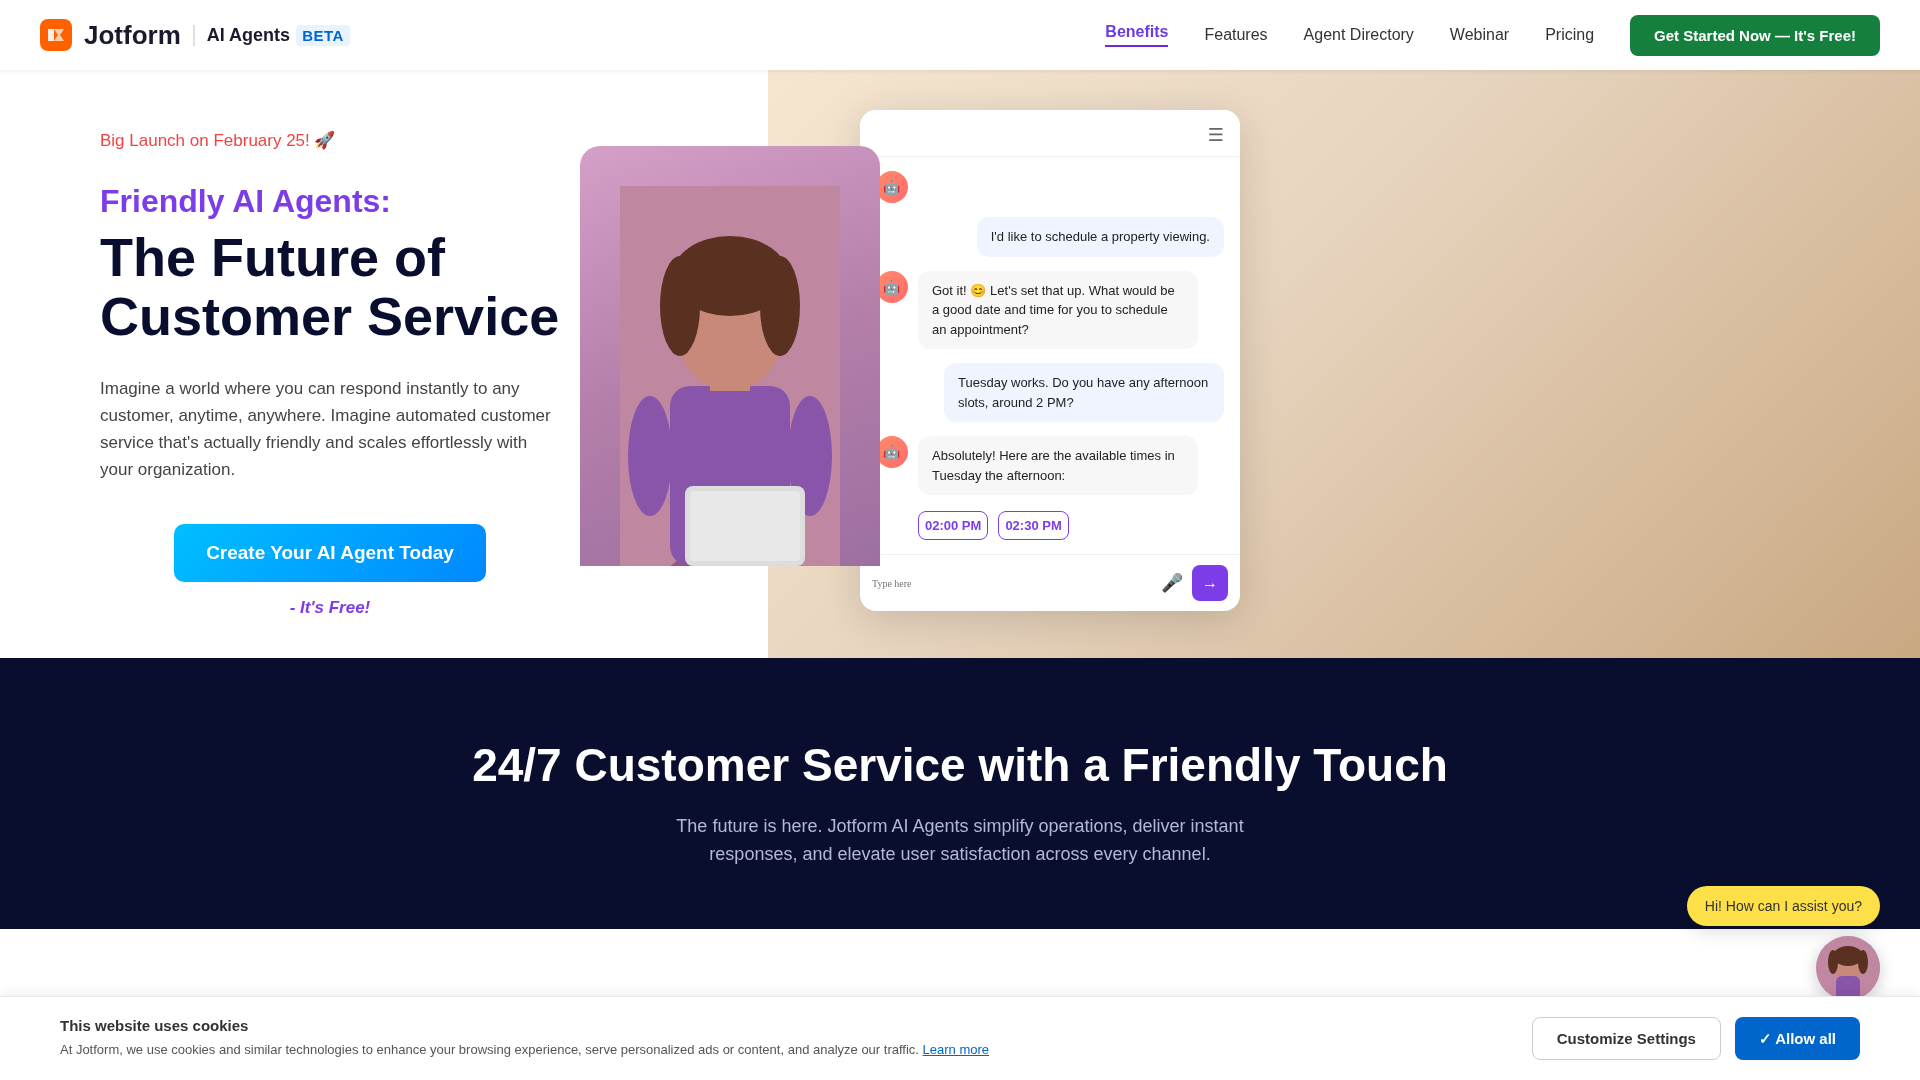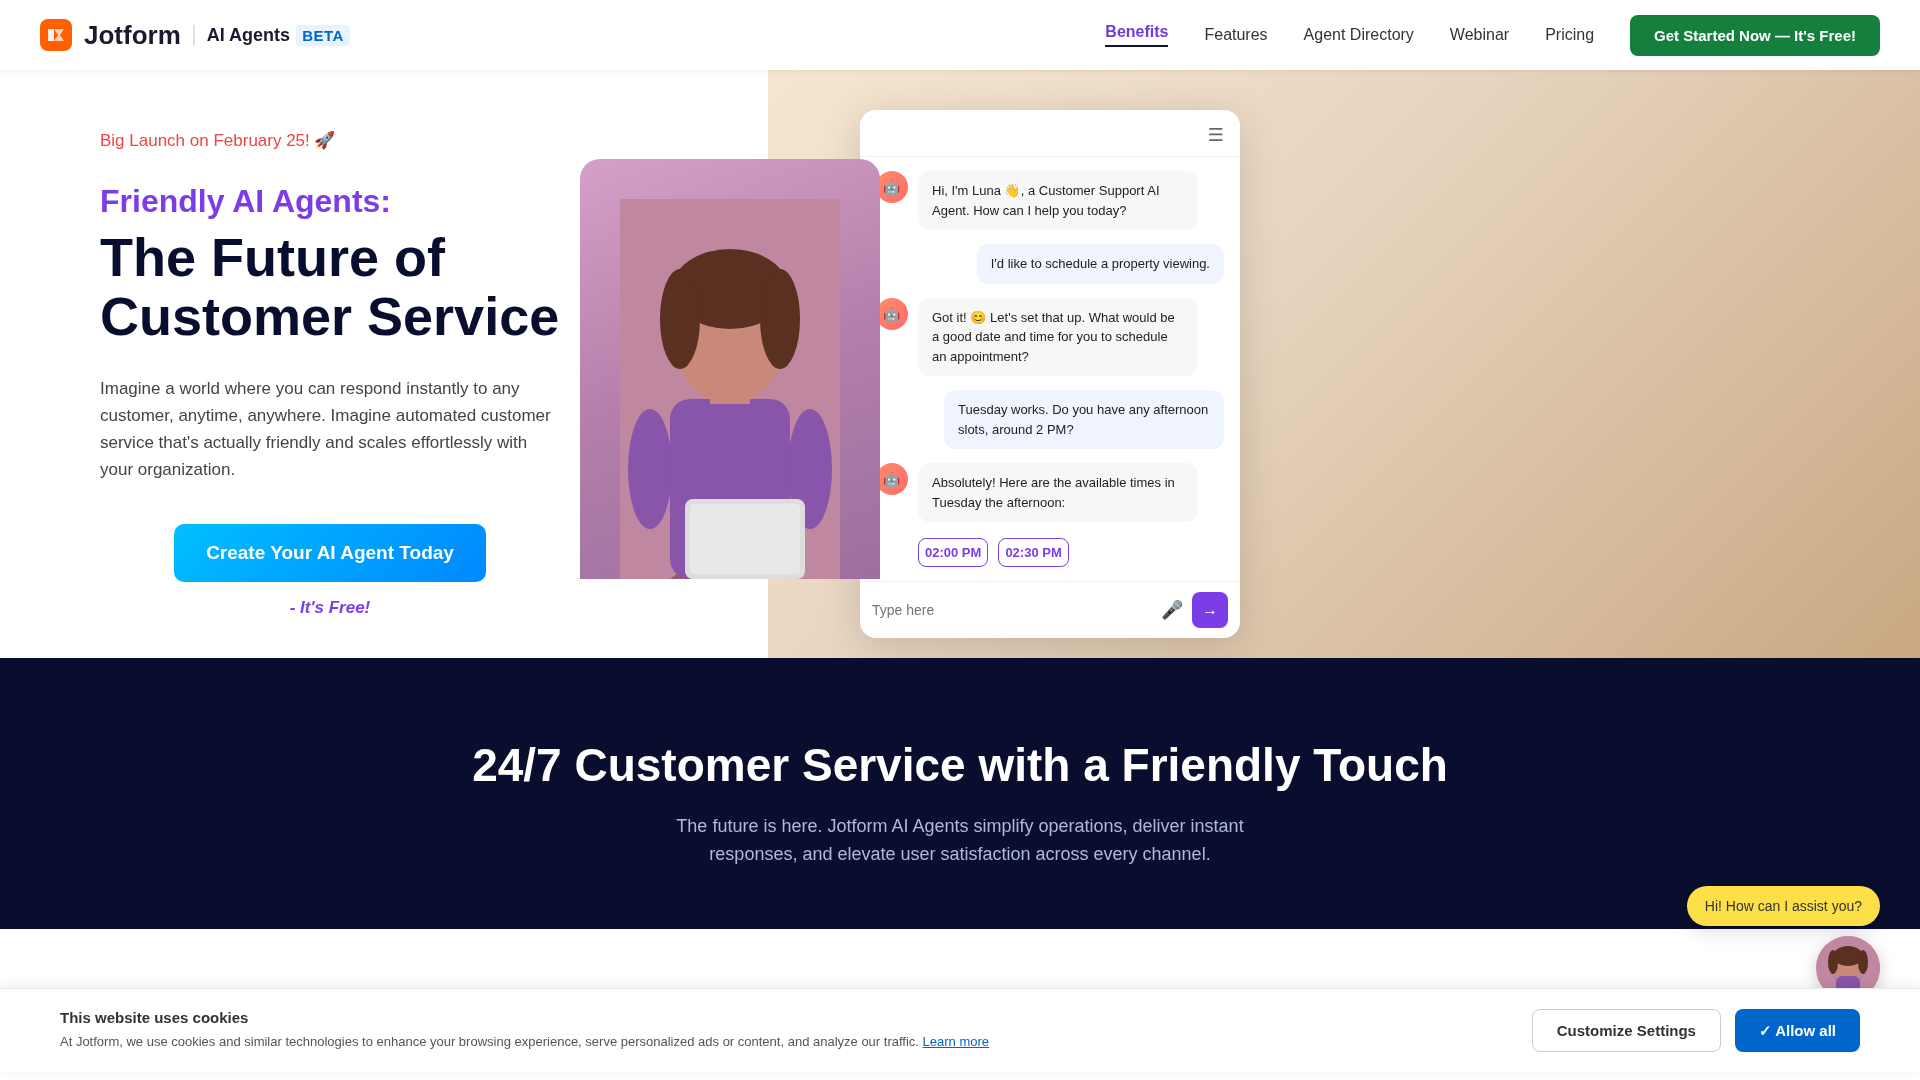"Benefits" .nav-link.active { border-bottom: 2px solid #0f172a -> 2px solid #6d28d9 }
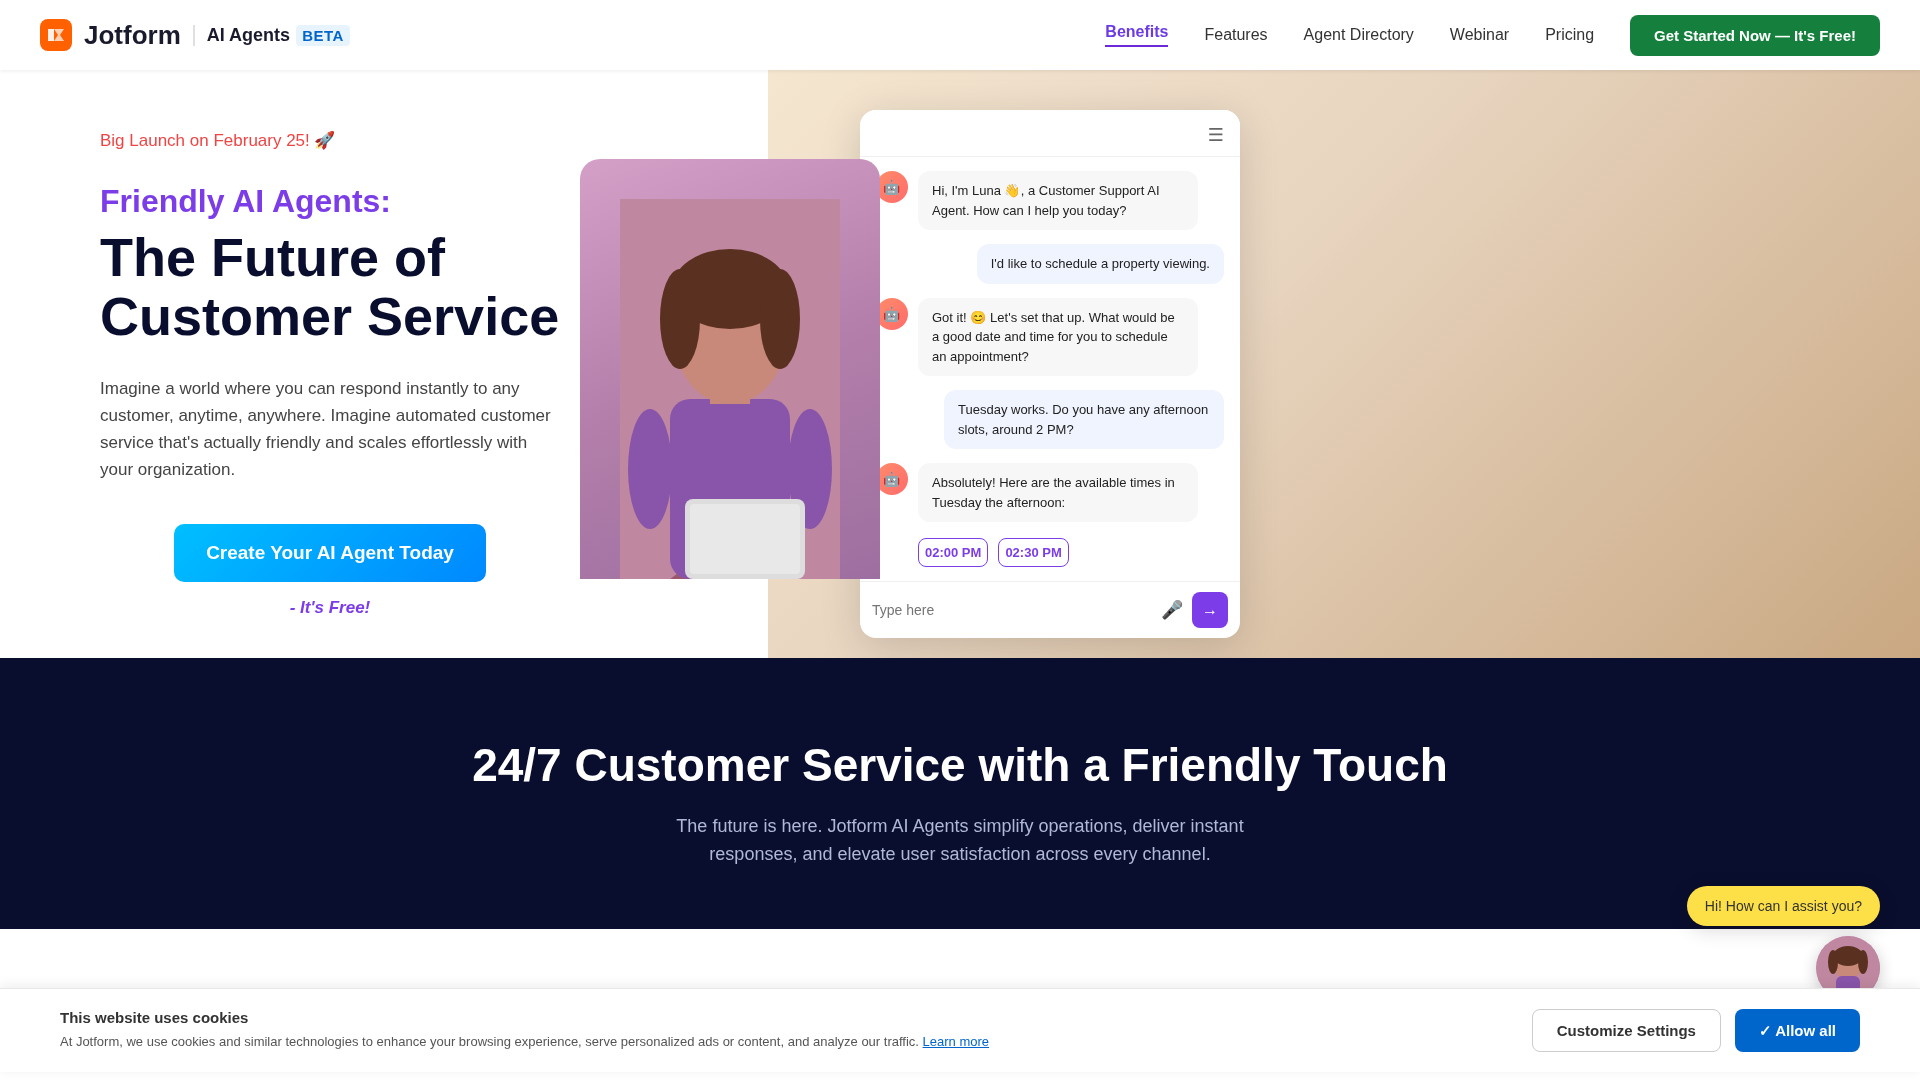"Hi, I'm Luna 👋, a" div.chat-bubble { html: <div>Hi, I'm Luna 👋, a Customer Support AI Agent. How can I help you today?</div> -> none }
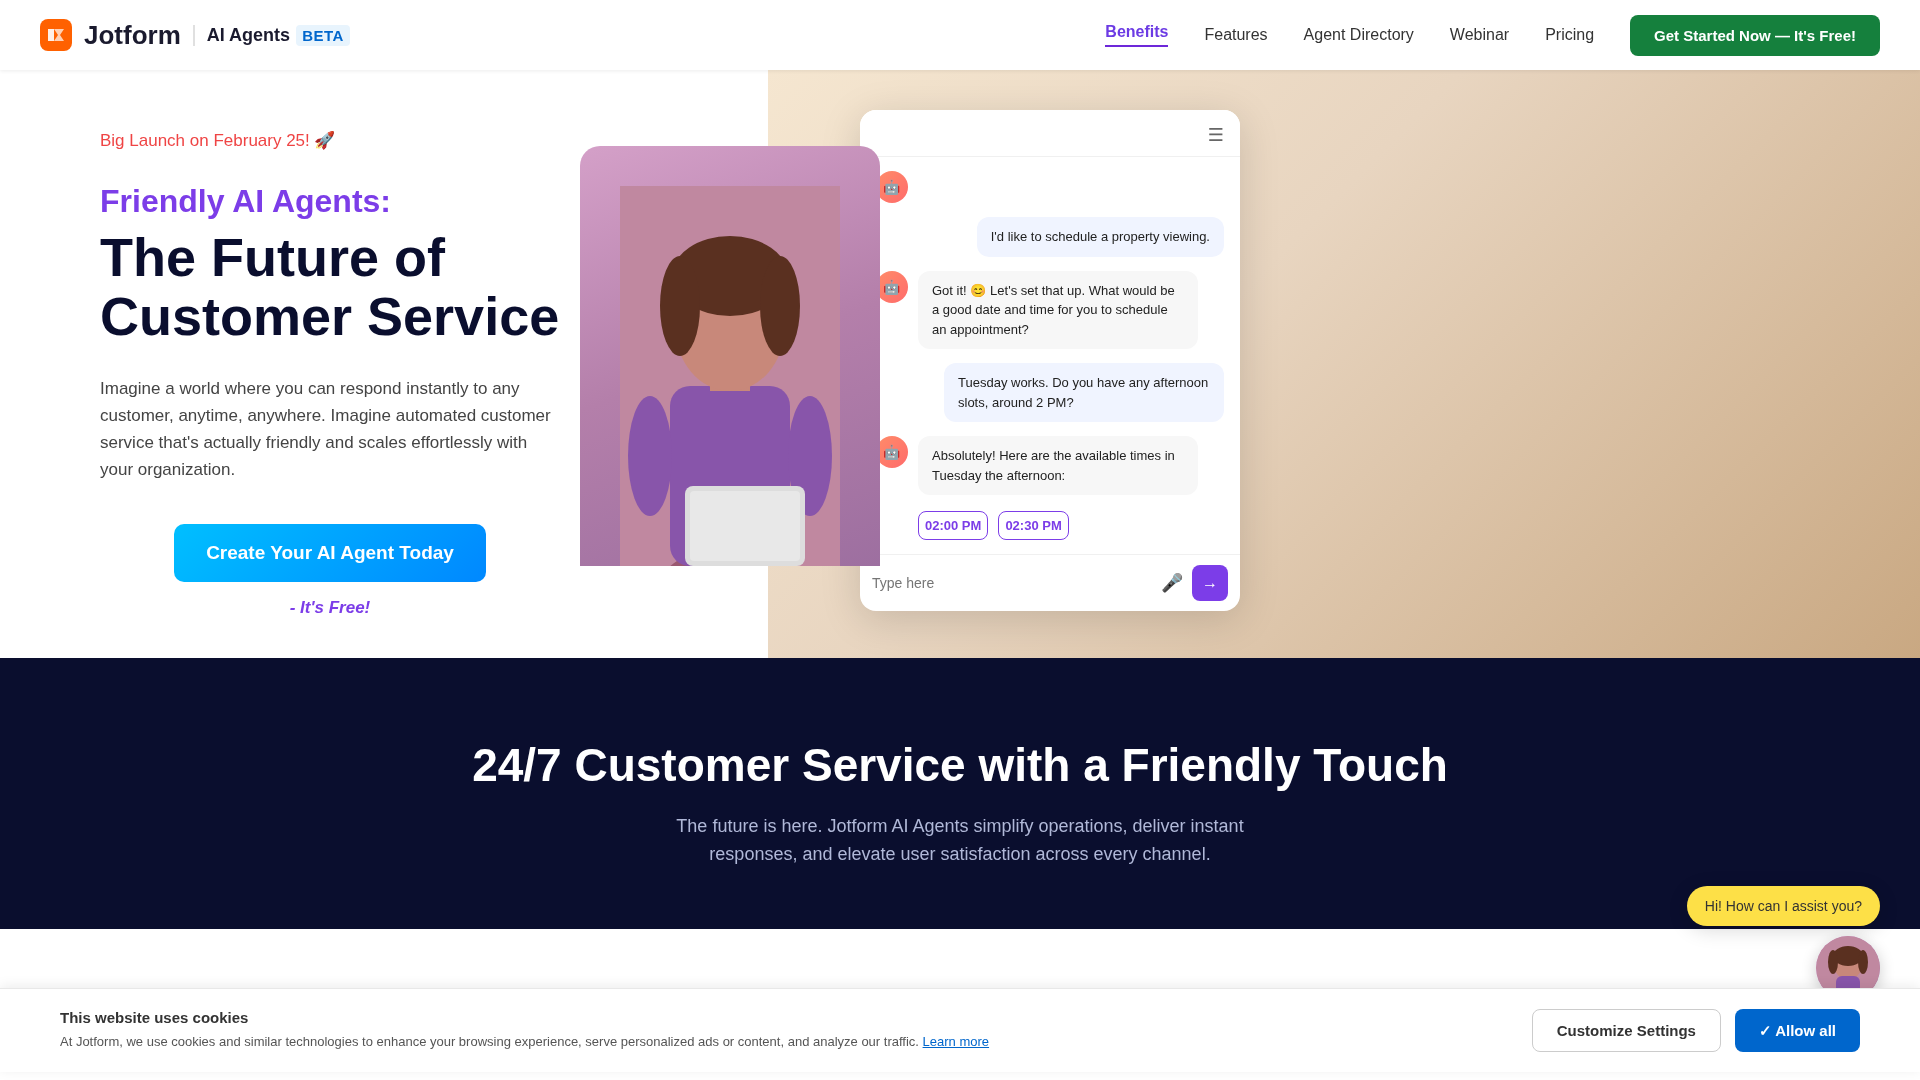"Type here" .chat-input { font-family: none -> Liberation Serif, serif; font-size: 14px -> 10px }
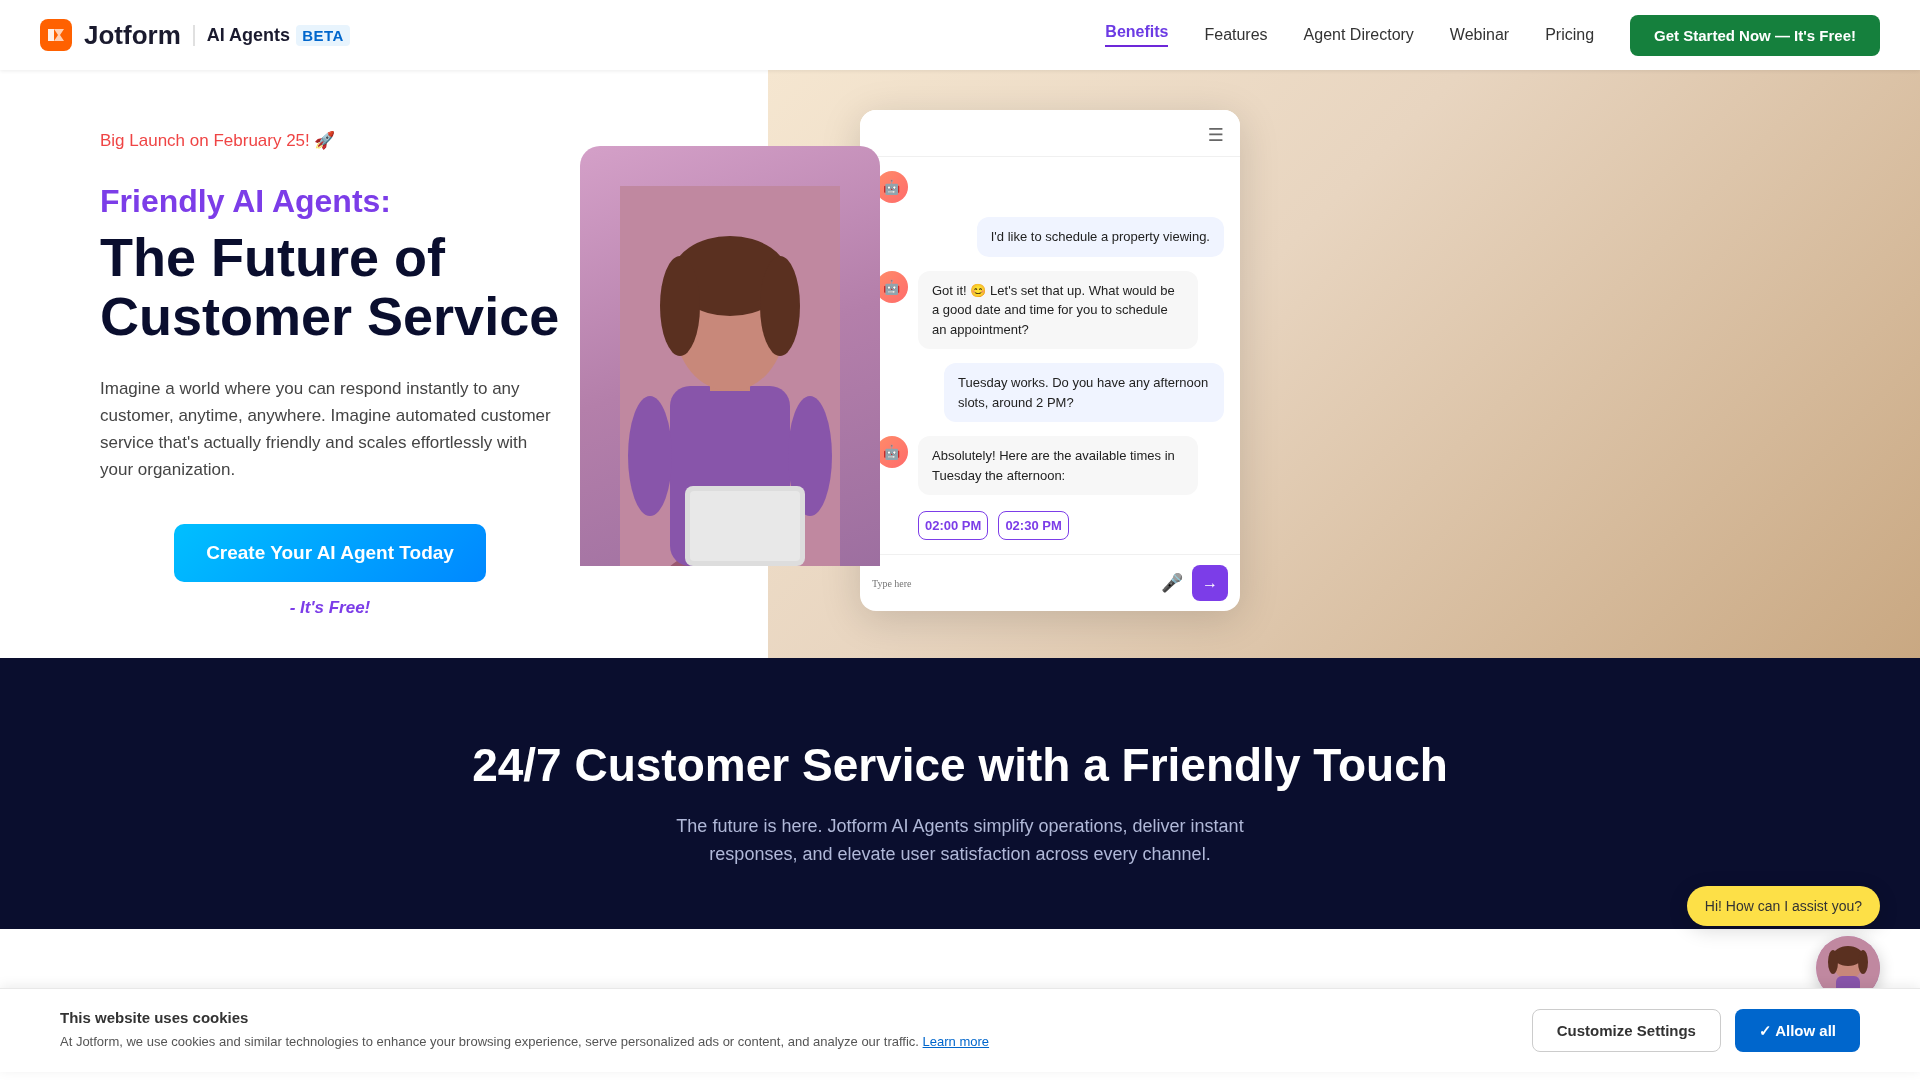"This website uses cookies" .cookie-banner { bottom: 8px -> 0 }
